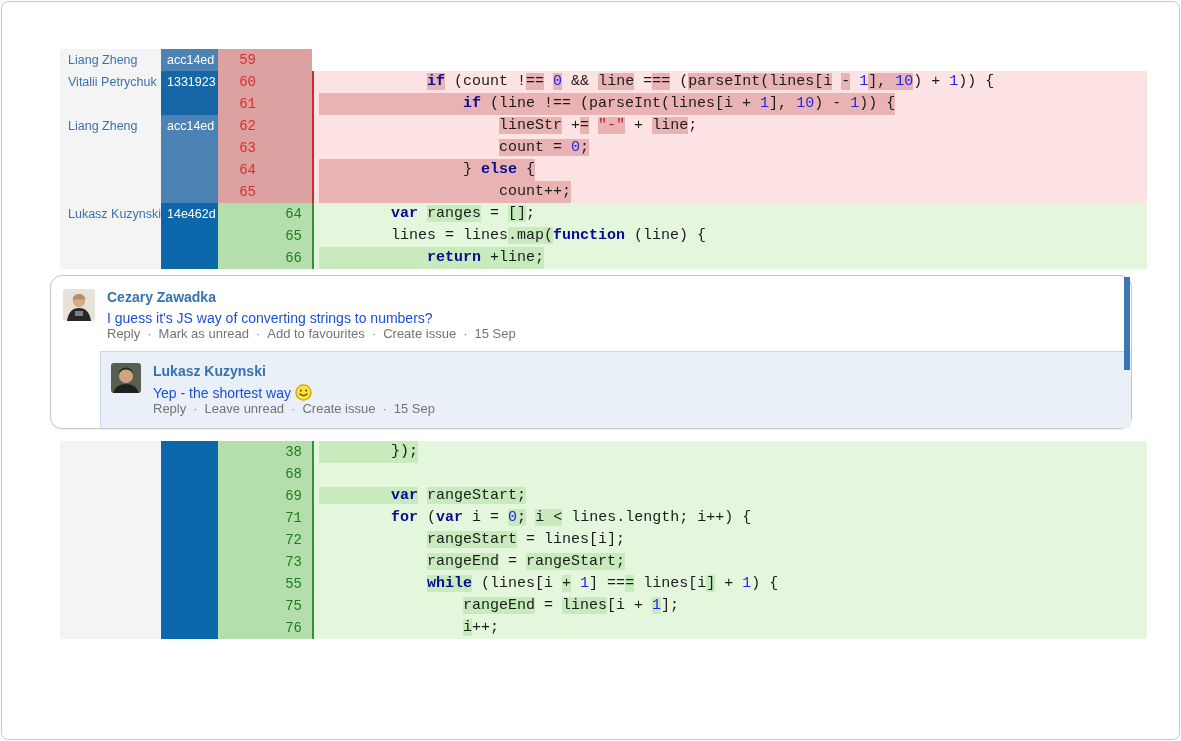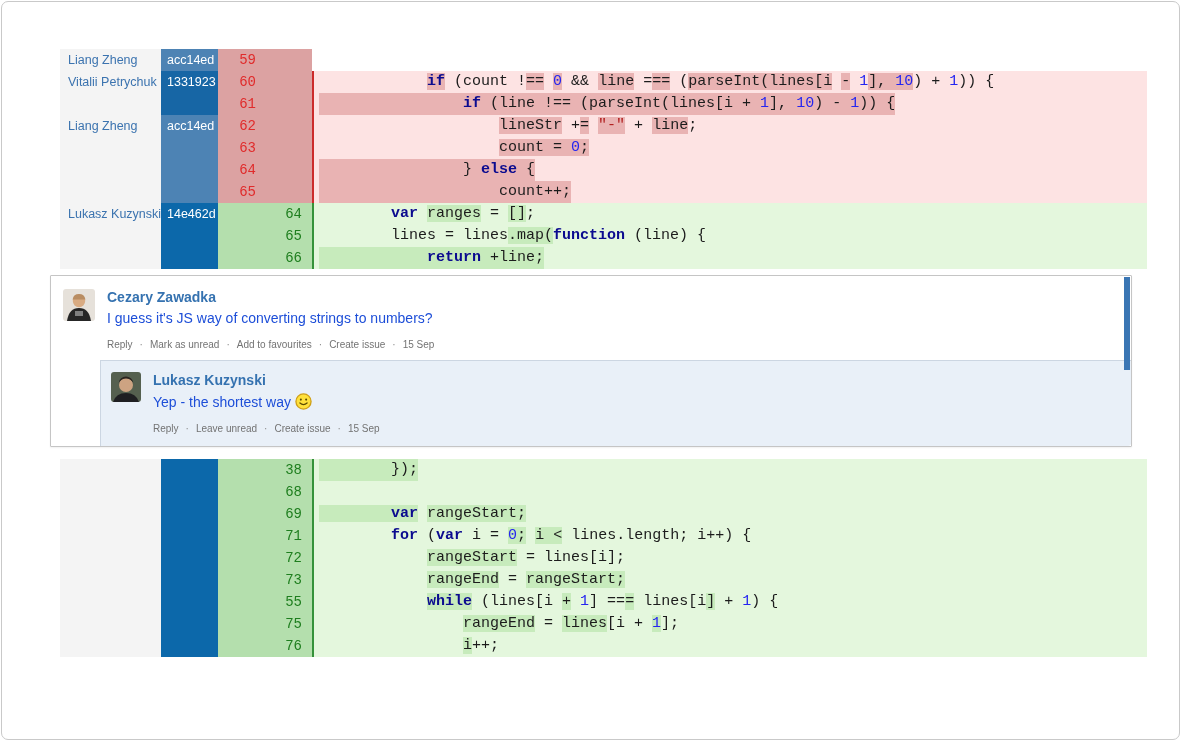"Cezary Zawadka" .comment-box { border-radius: 1px -> 12px }
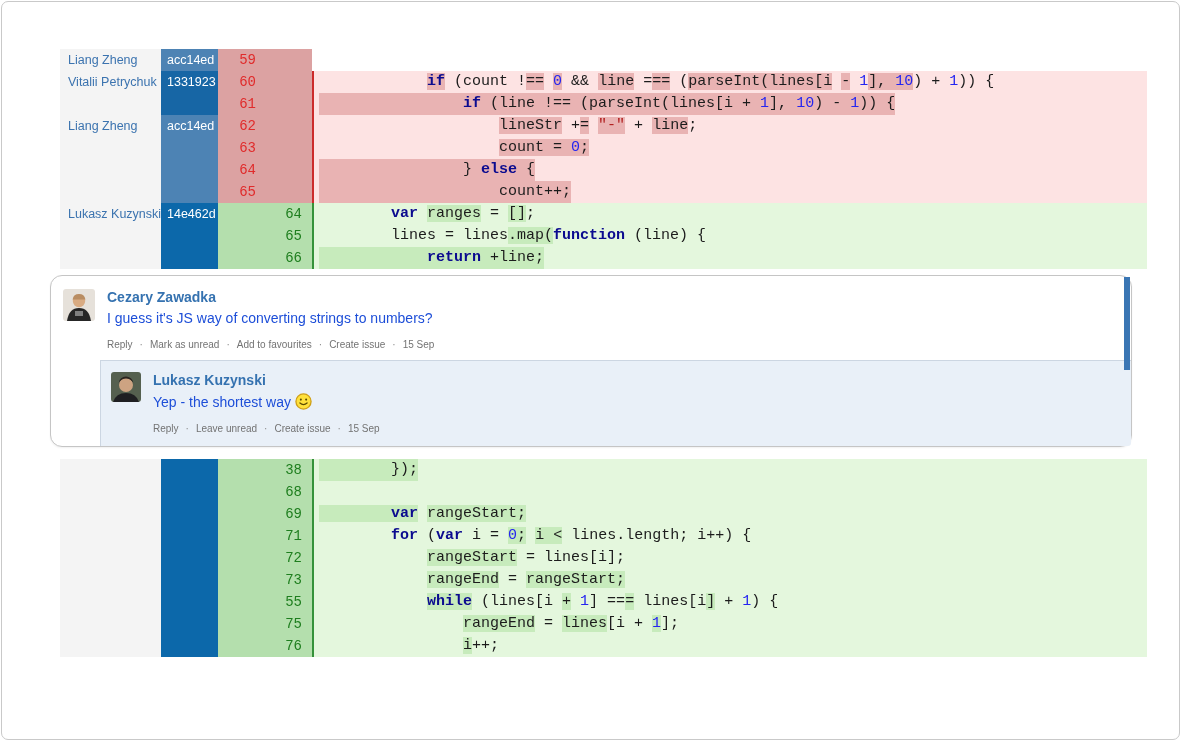"Reply · Mark as unread" .c-actions { font-size: 10px -> 13px; margin-top: 13px -> 0 }
